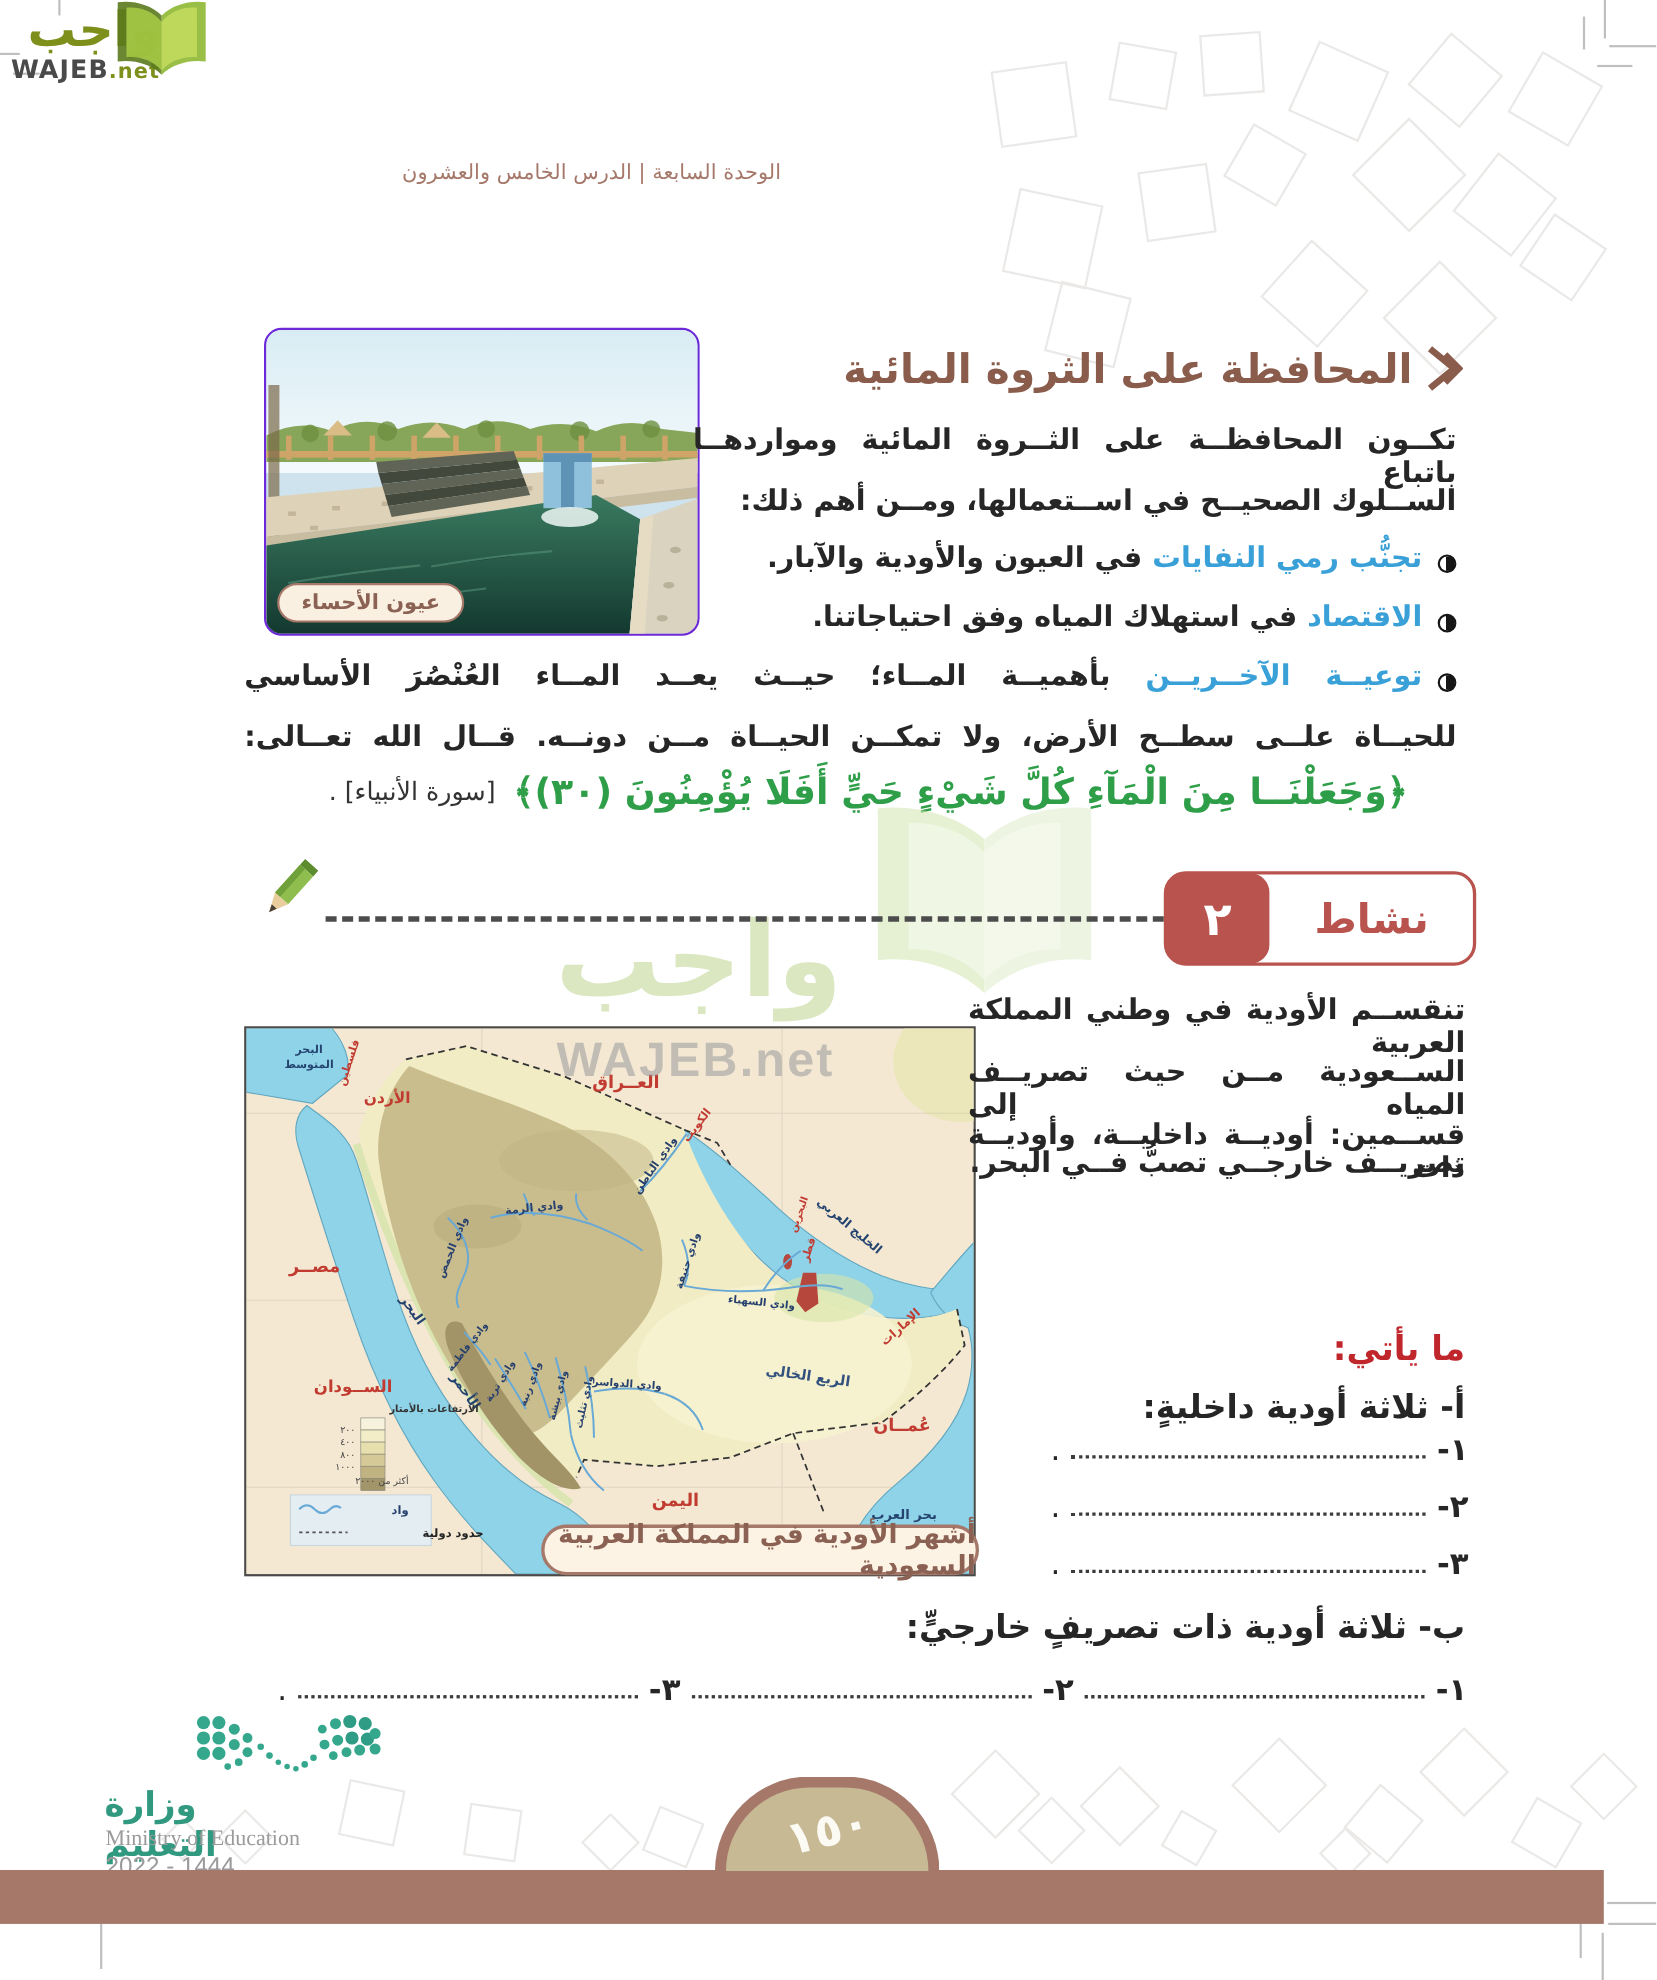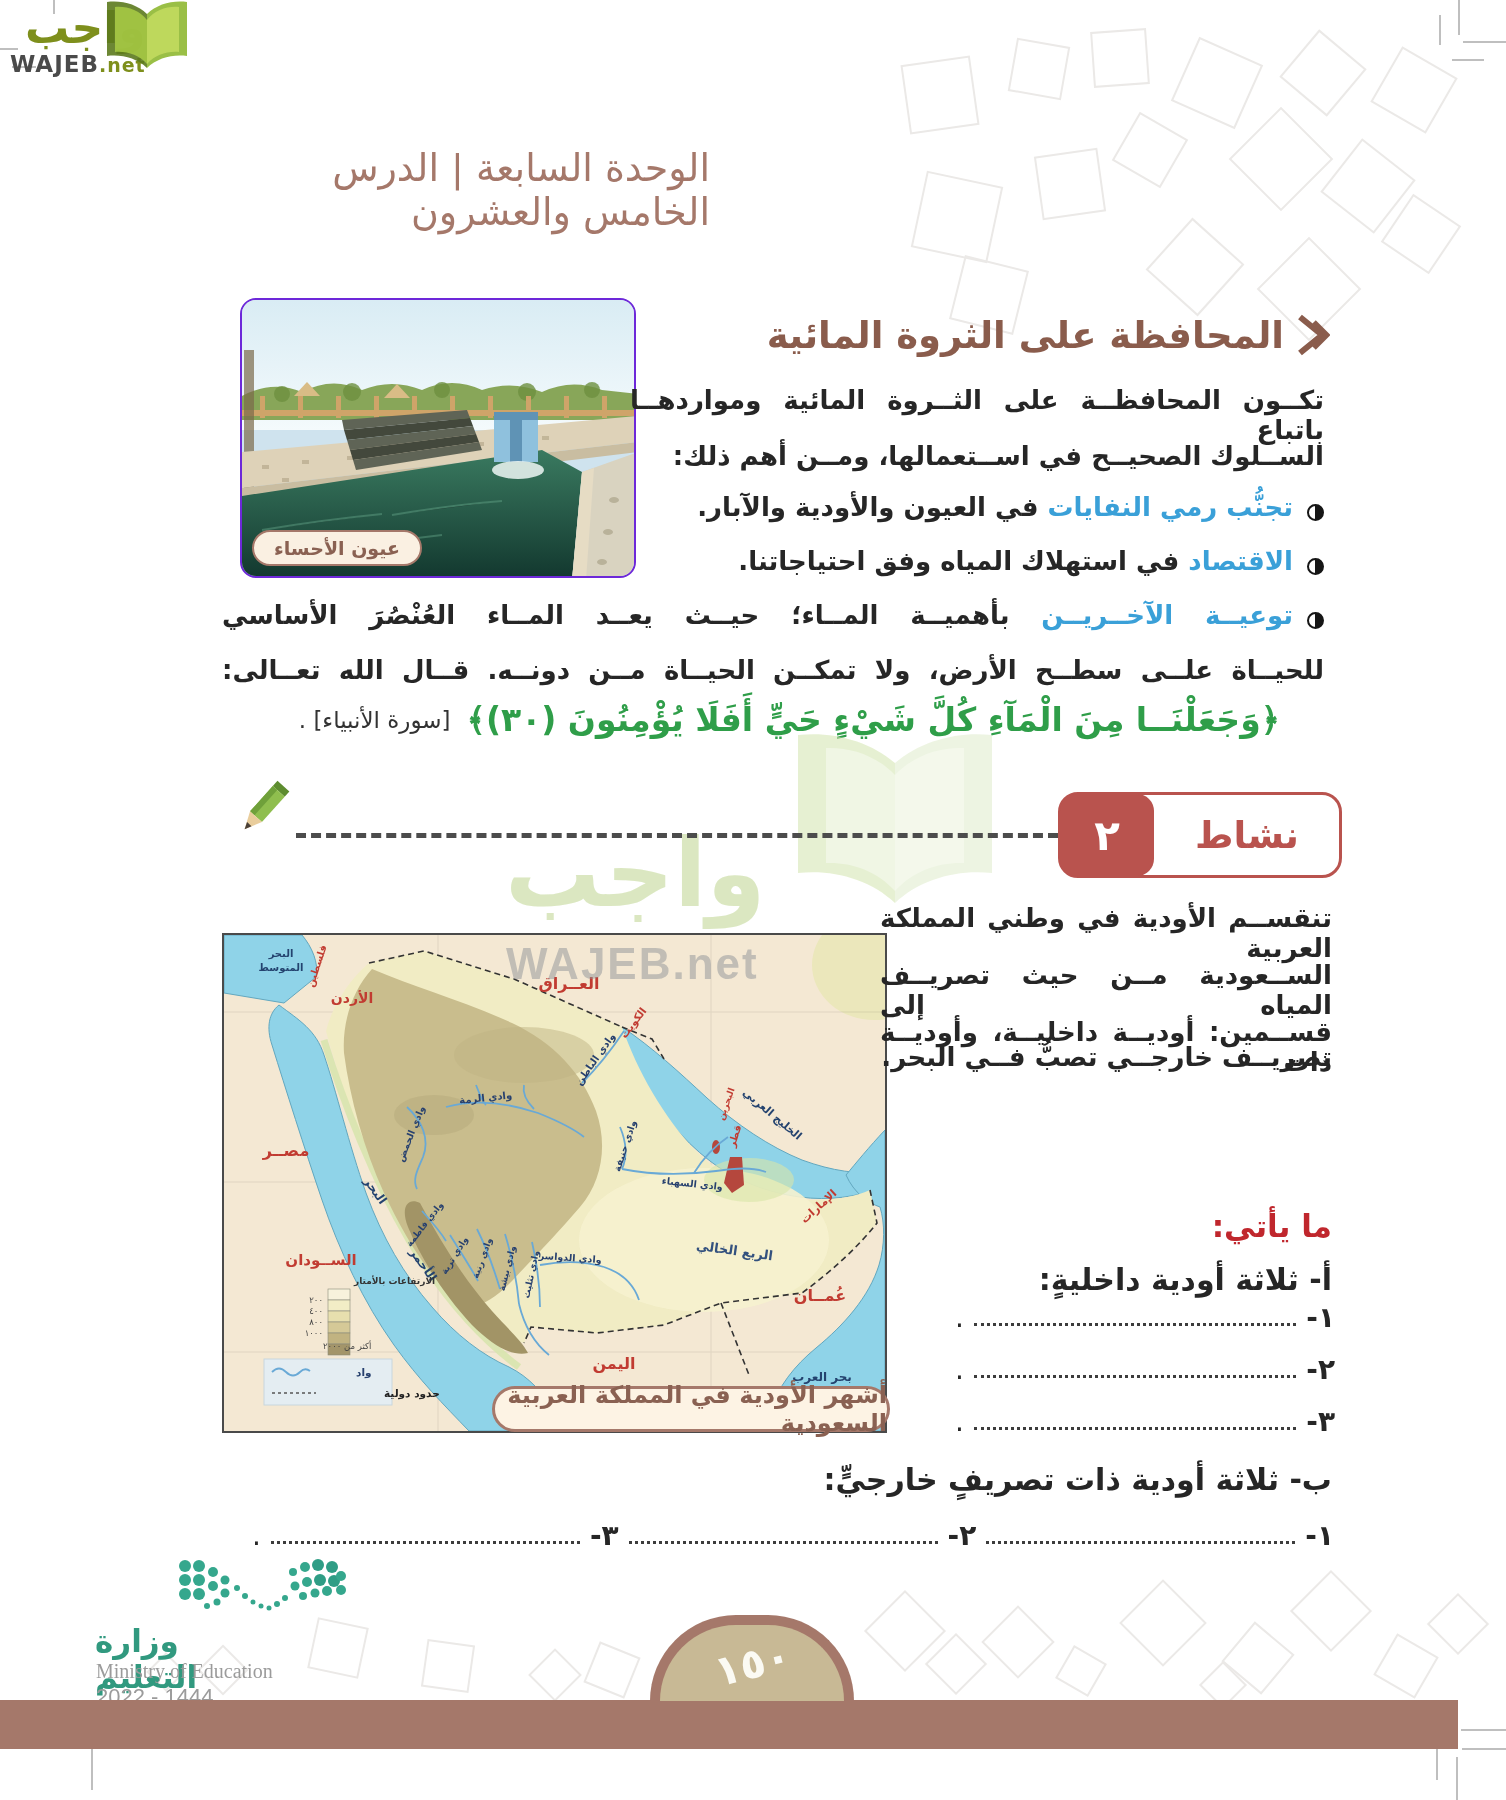"الوحدة السابعة | الدرس الخامس" .breadcrumb { font-size: 38px -> 19px }
